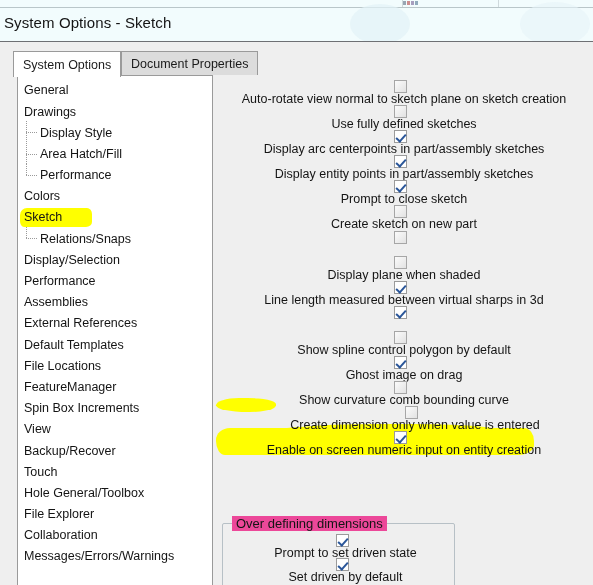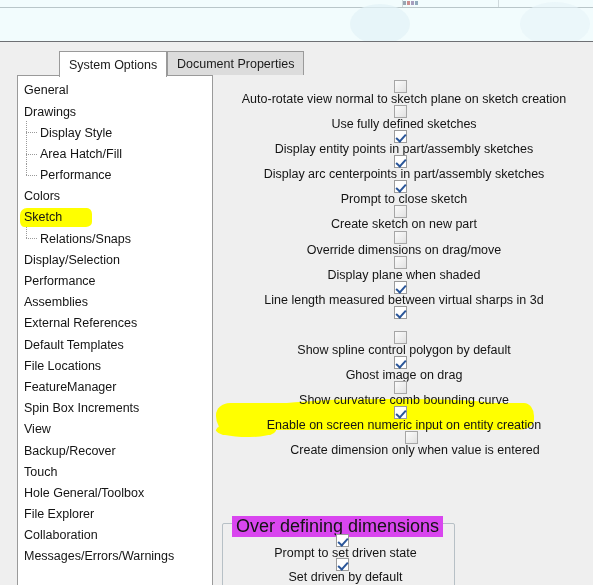"System Options - Sketch" div.dialog-title { html: none -> <div>System Options - Sketch</div> }
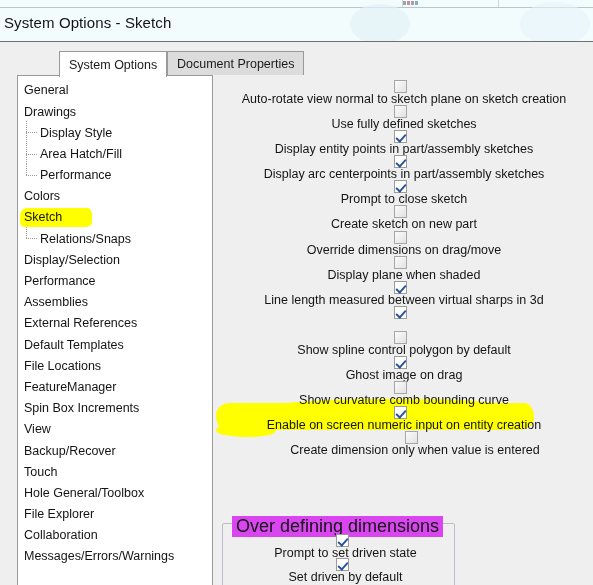"System Options" .tab { margin-left: 46px -> none }
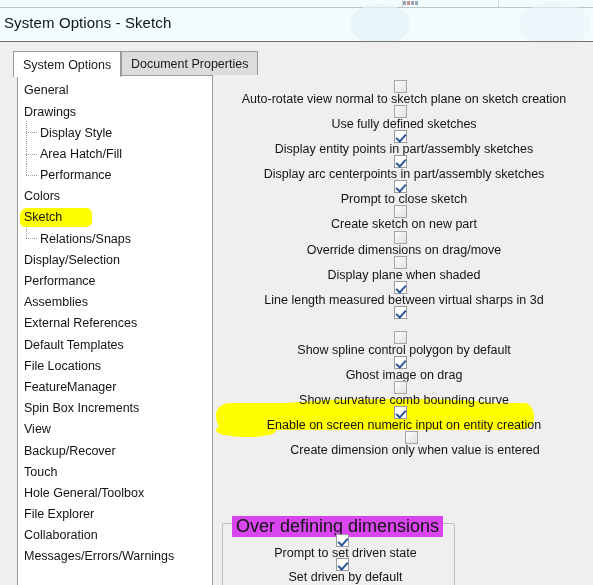"Display entity points in part/assembly" div.opt-row { order: before "Display arc centerpoints in" -> after "Display arc centerpoints in" }
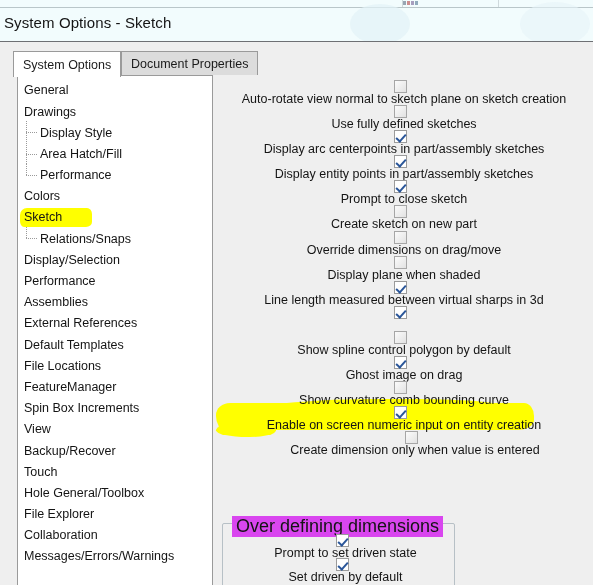"Override dimensions on drag/move" span.opt-label { html: <span>Override dimensions on drag/move</span> -> none }
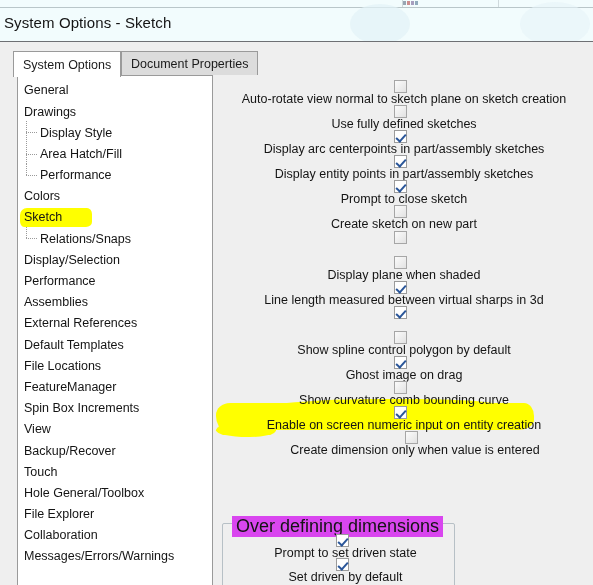"Enable on screen numeric input" div.opt-row { order: before "Create dimension only when value" -> after "Create dimension only when value" }
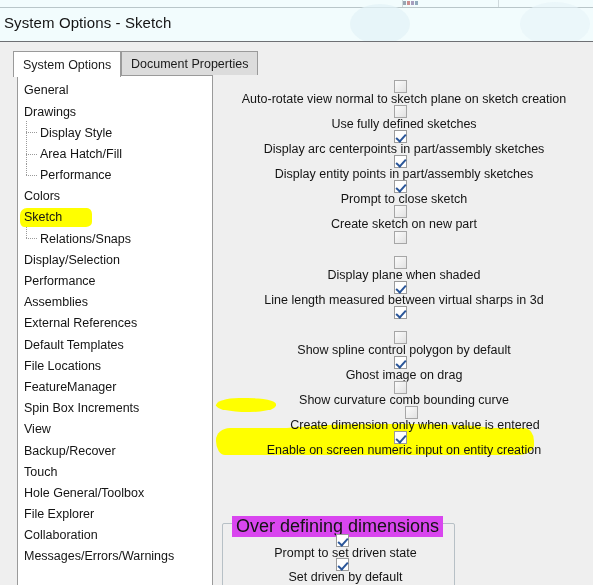"Over defining dimensions" .groupbox-title { background: #d946ef -> #ec4899; font-size: 18px -> 13px }
